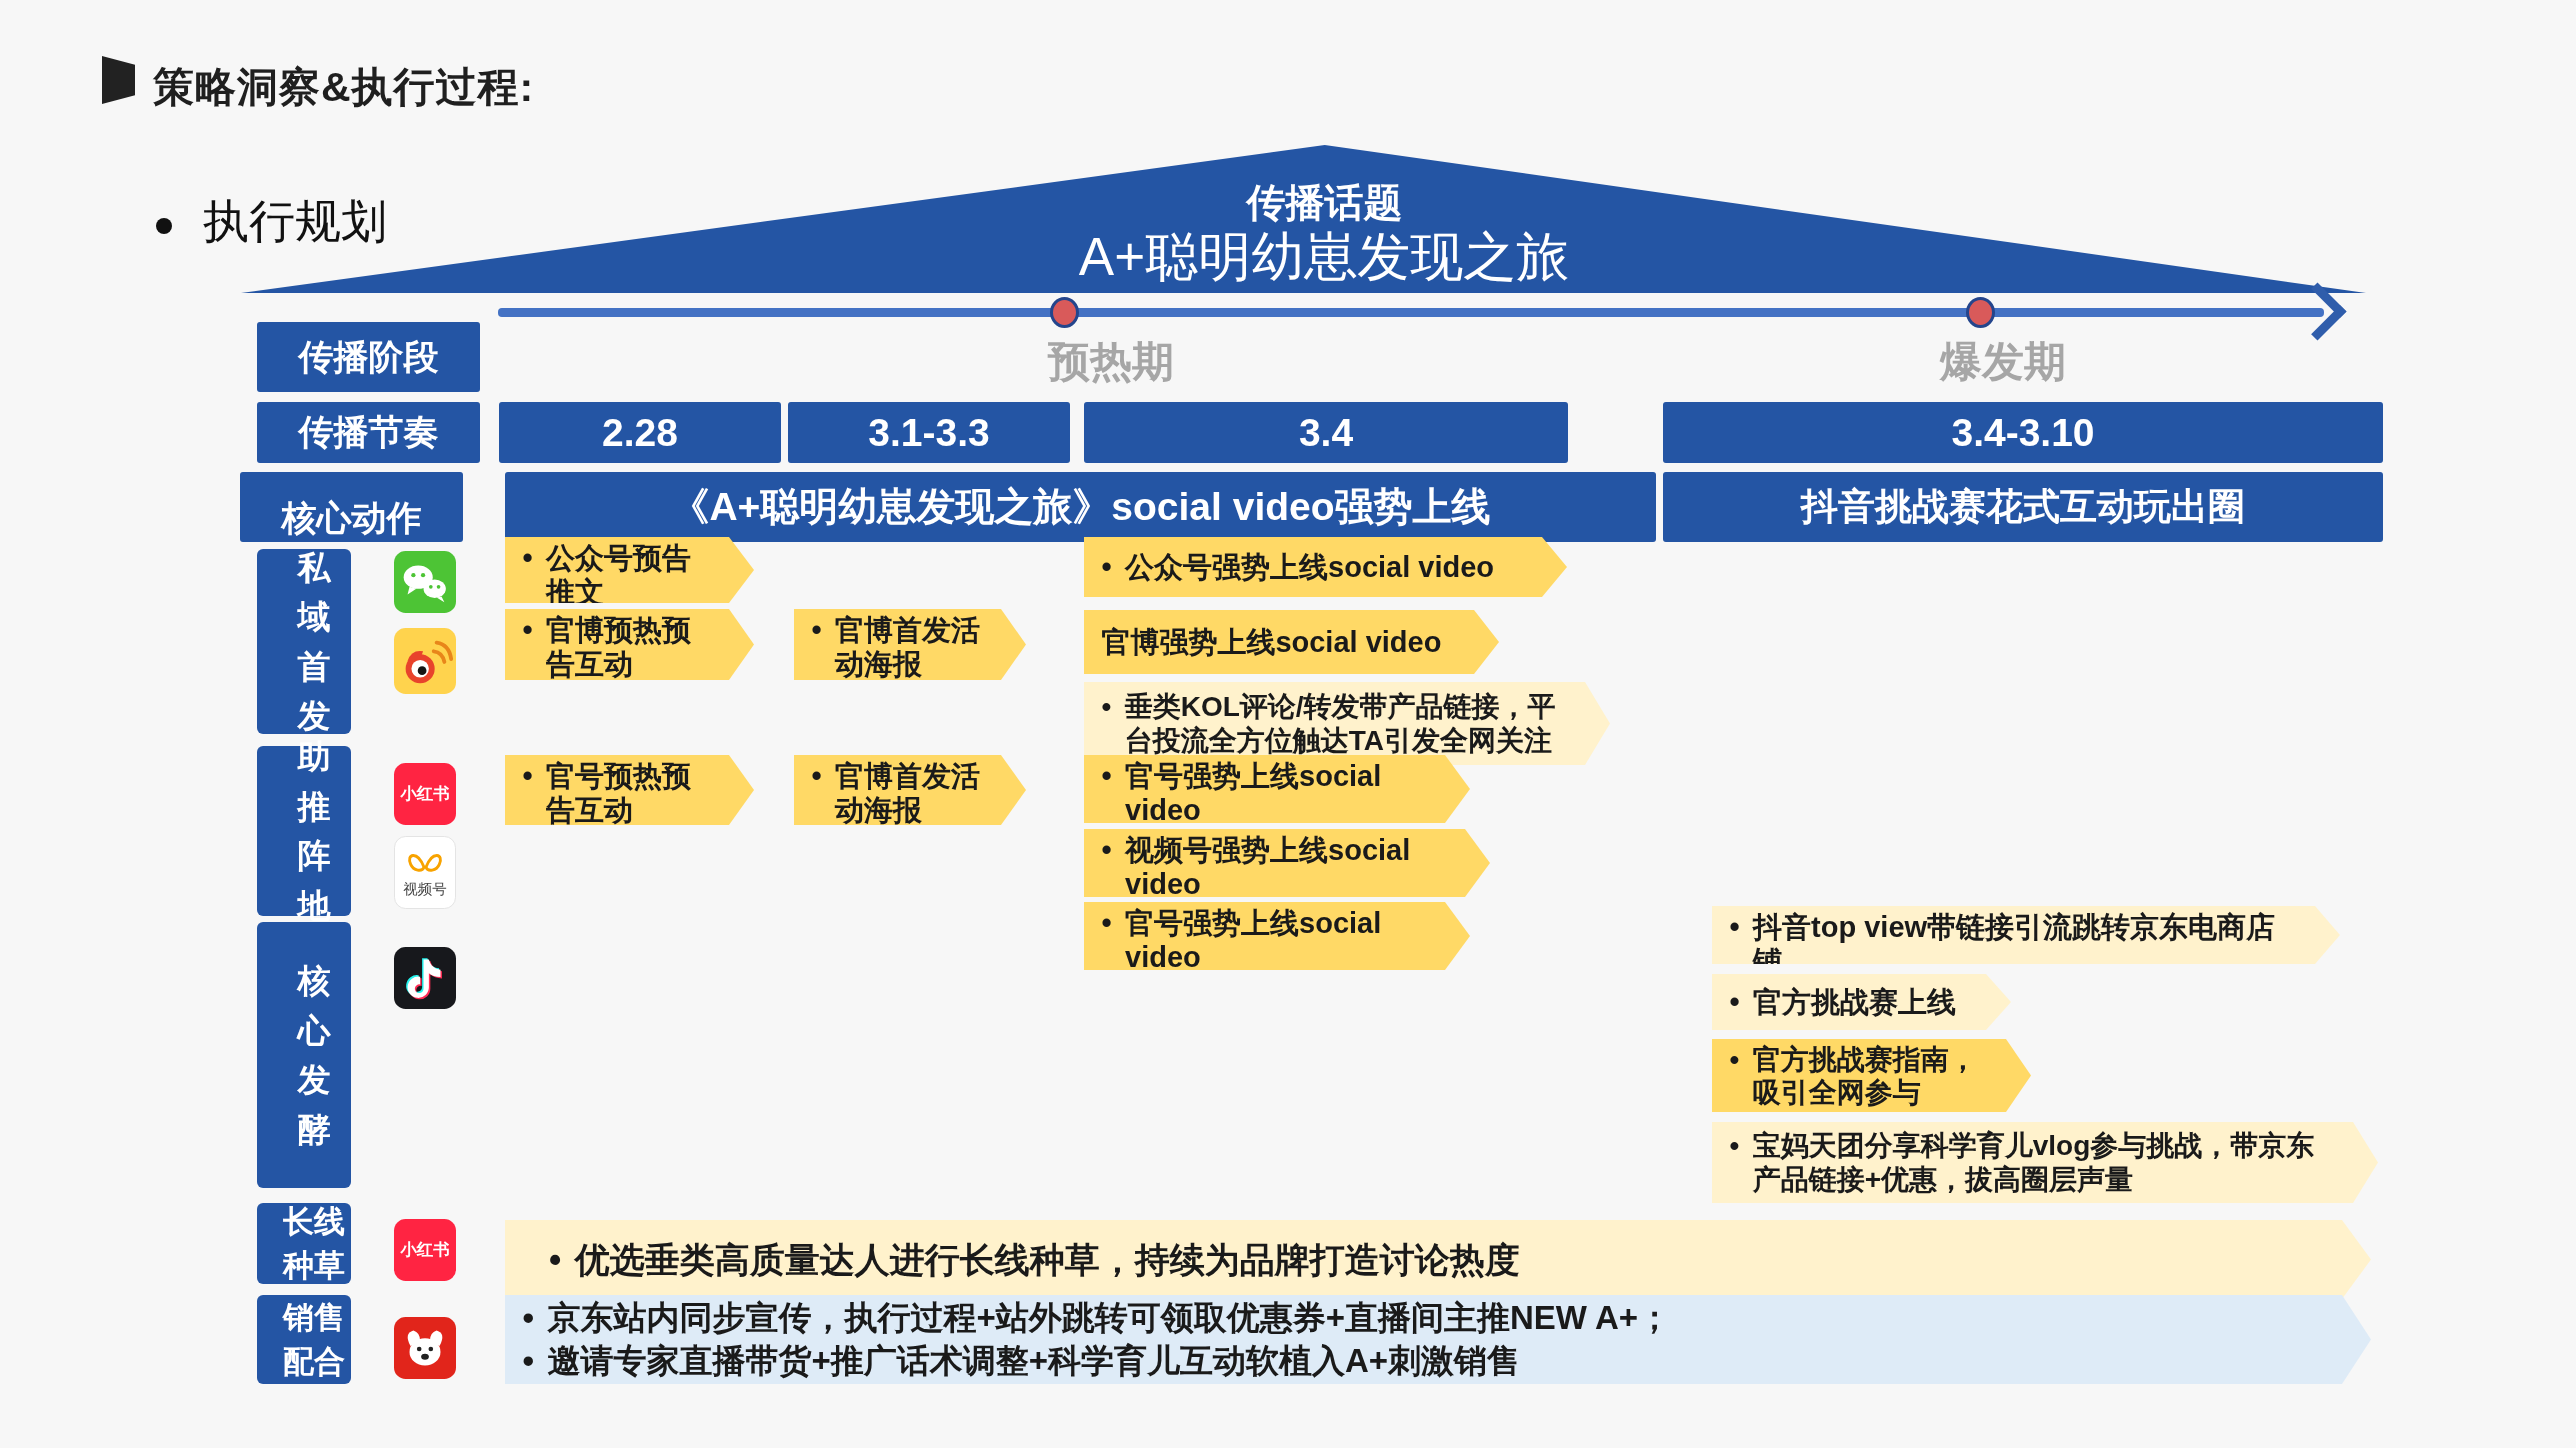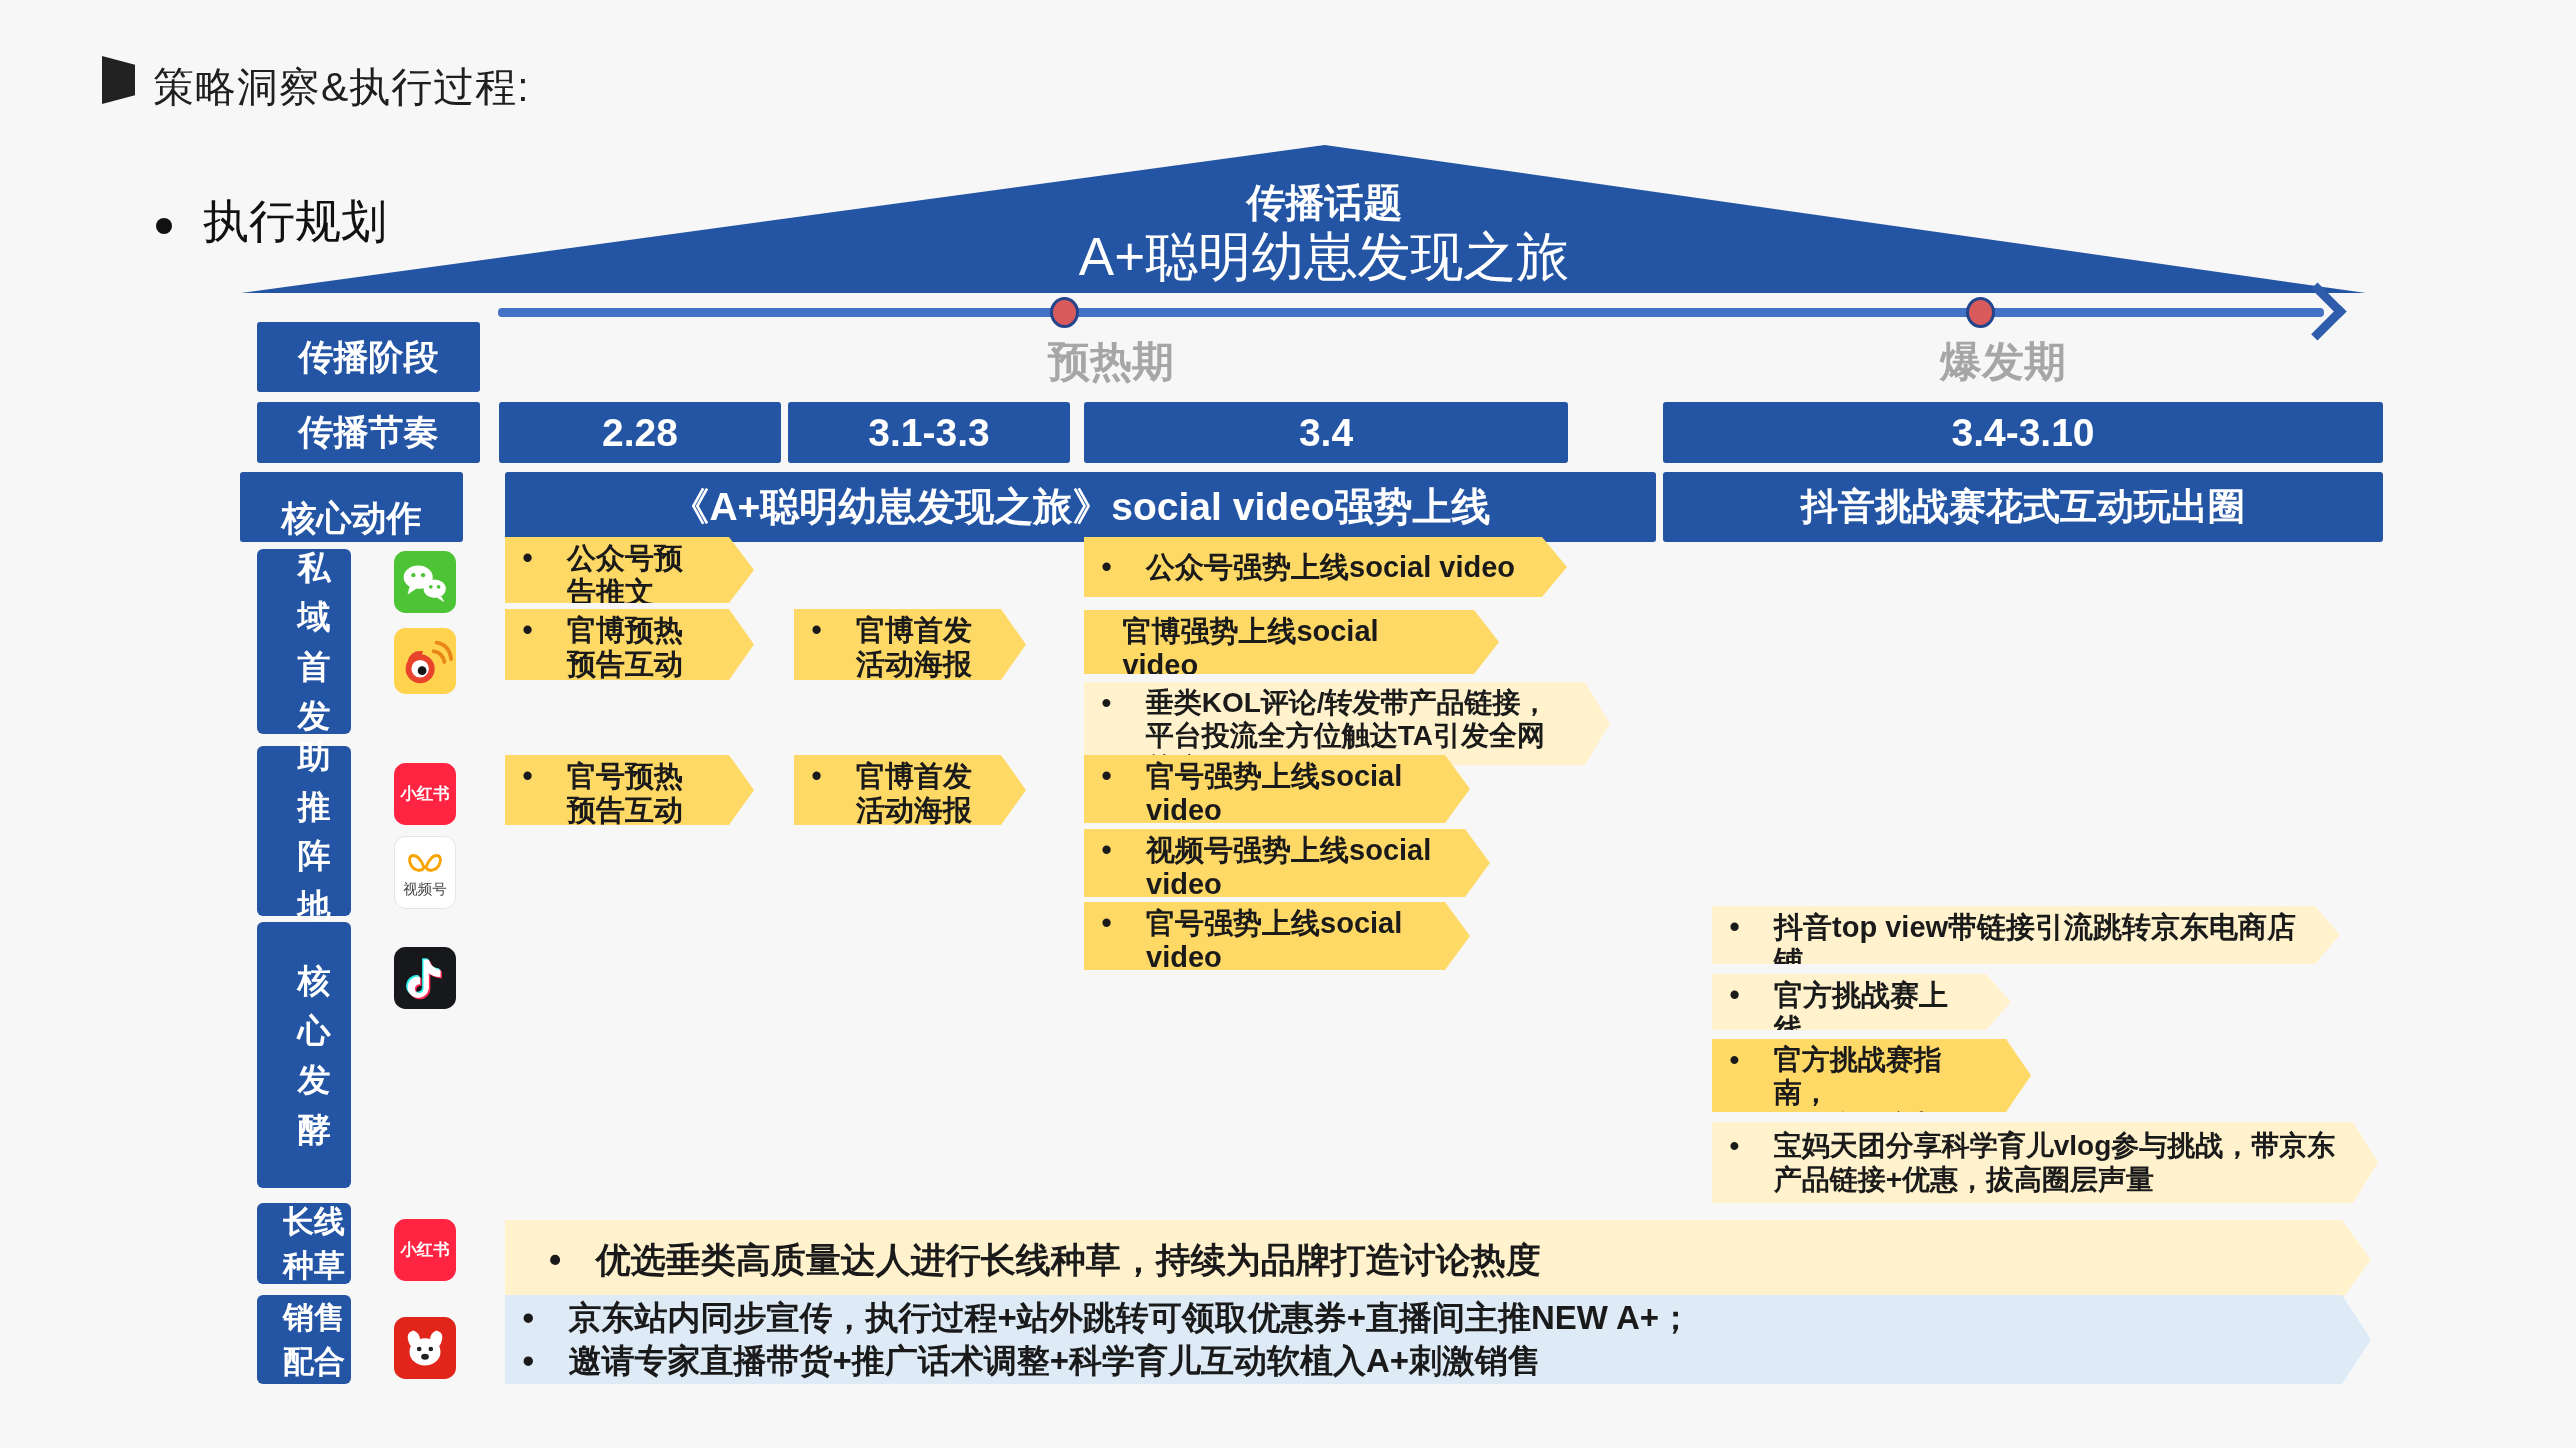"策略洞察&执行过程:" div.abs { font-weight: 400 -> 700 }
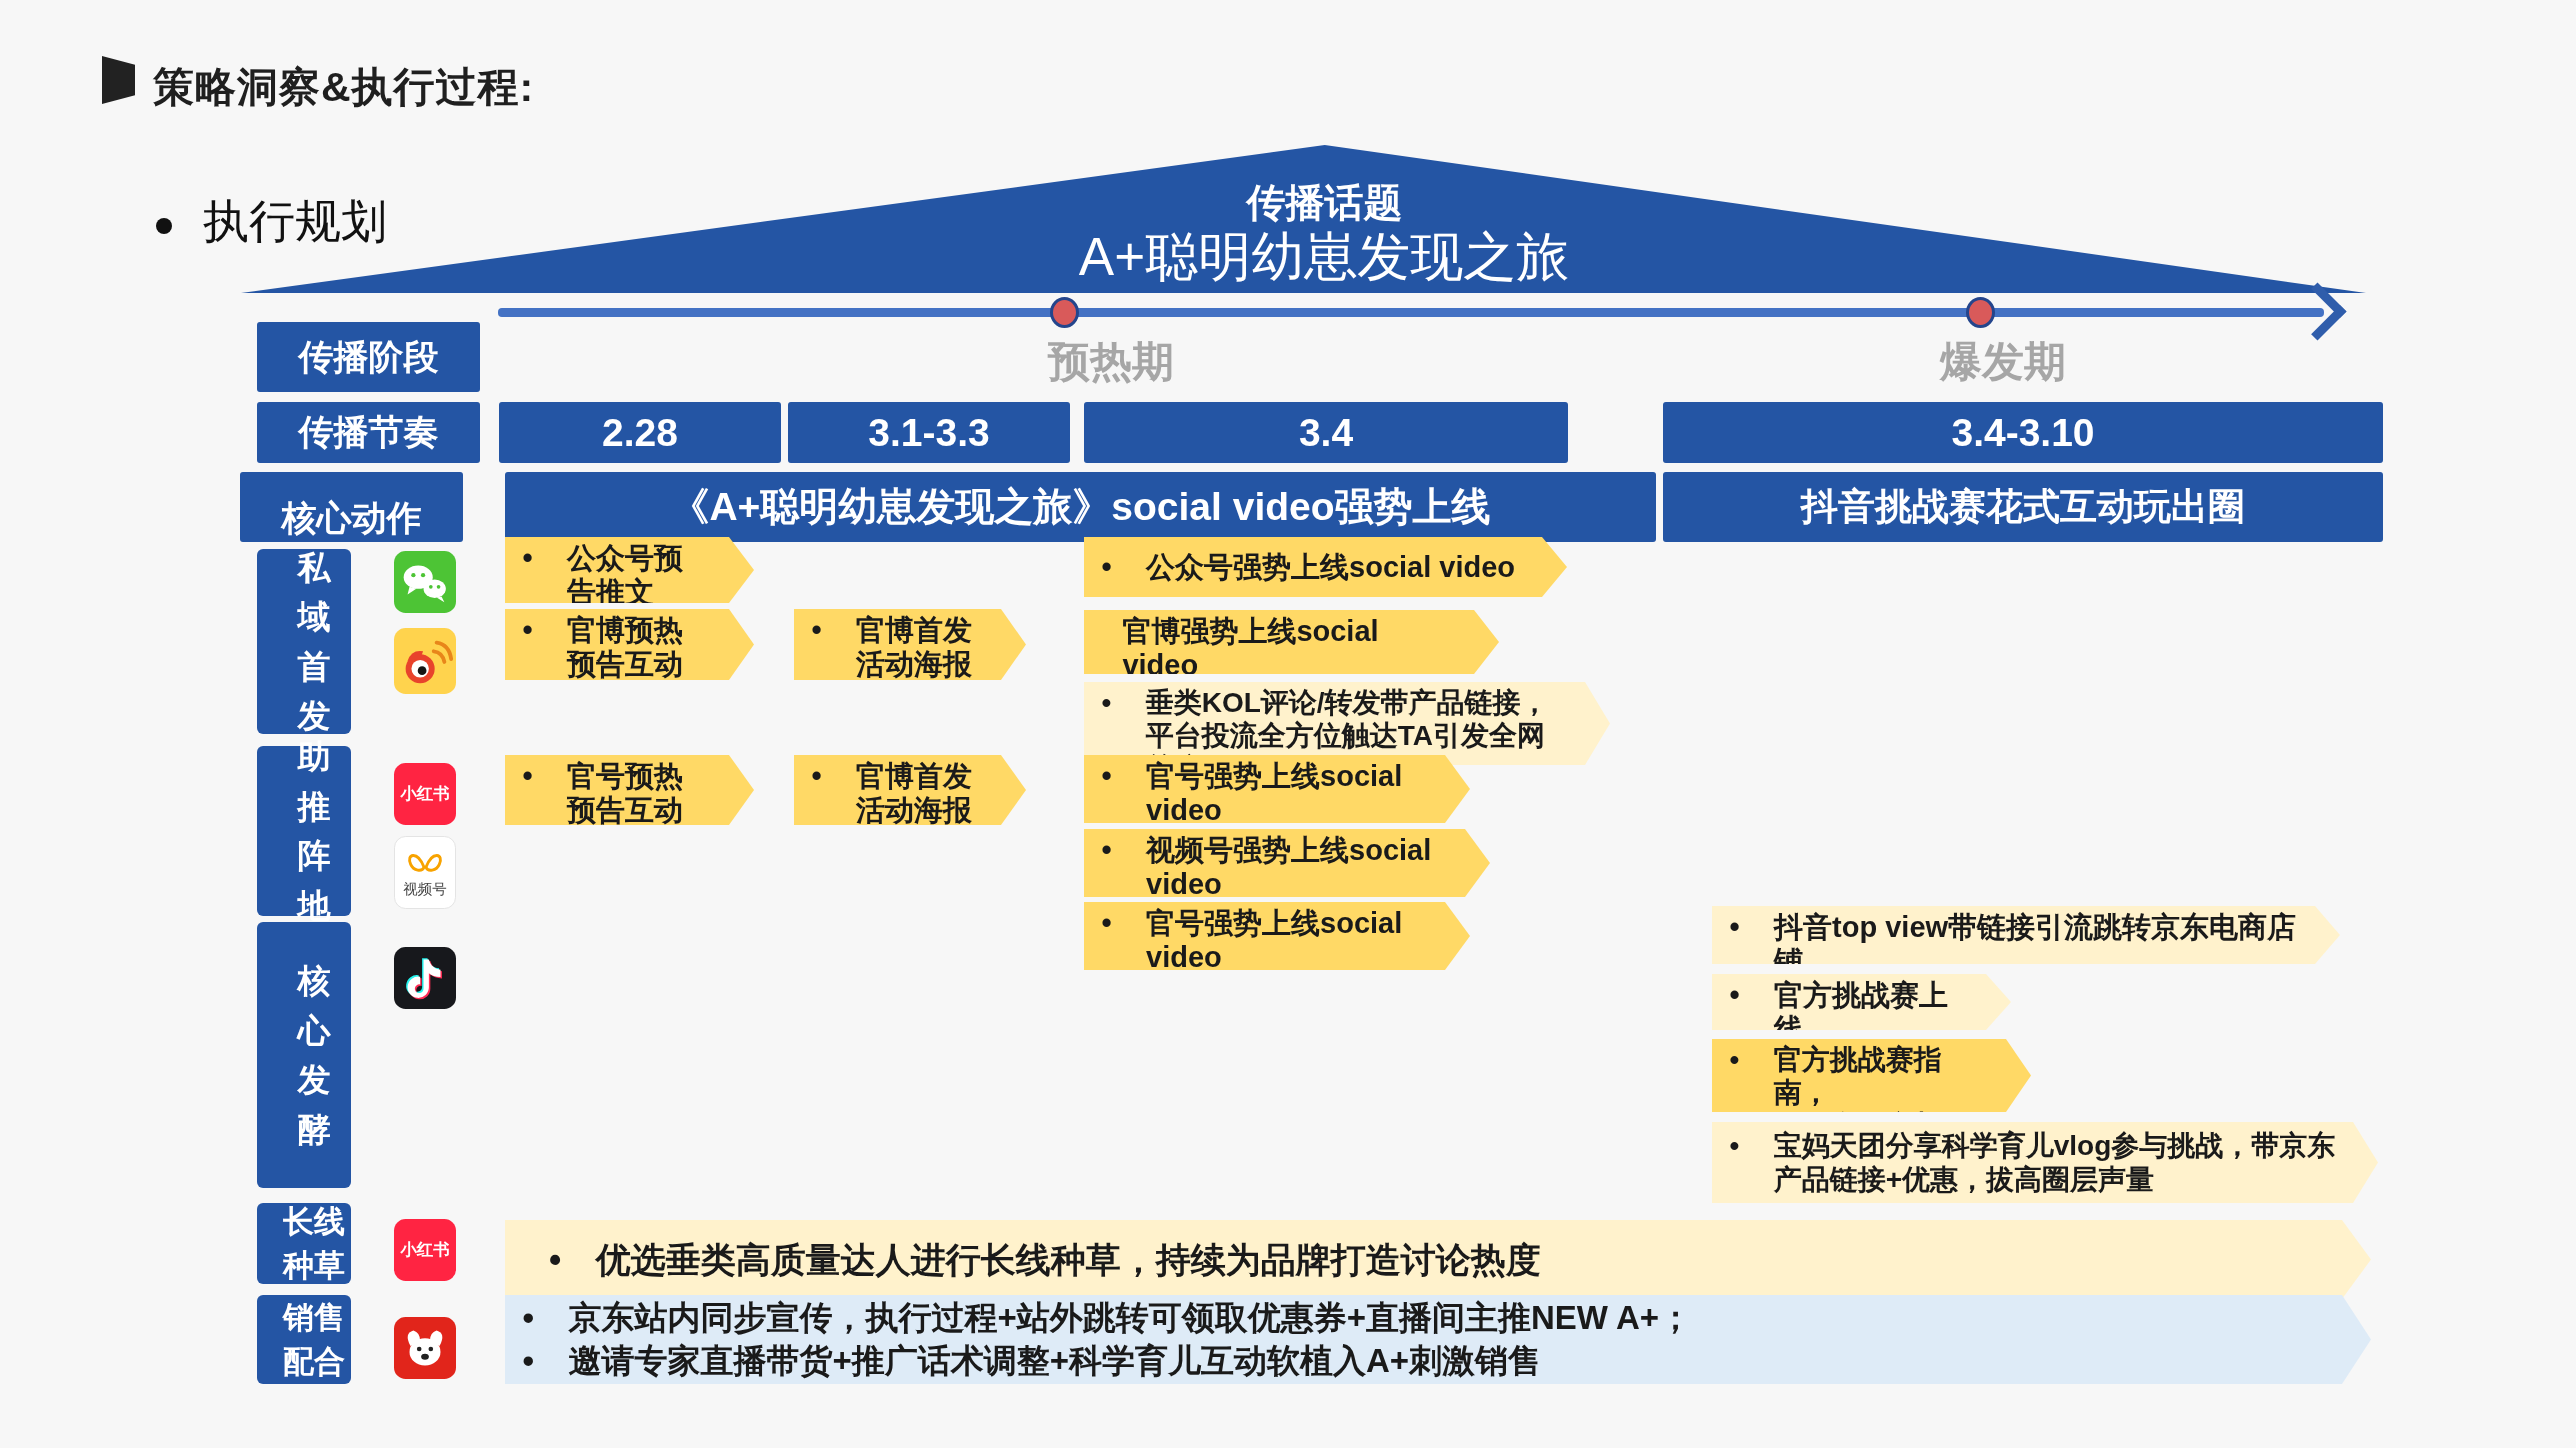"公众号预告推文" .txt { margin-left: 21px -> none }
